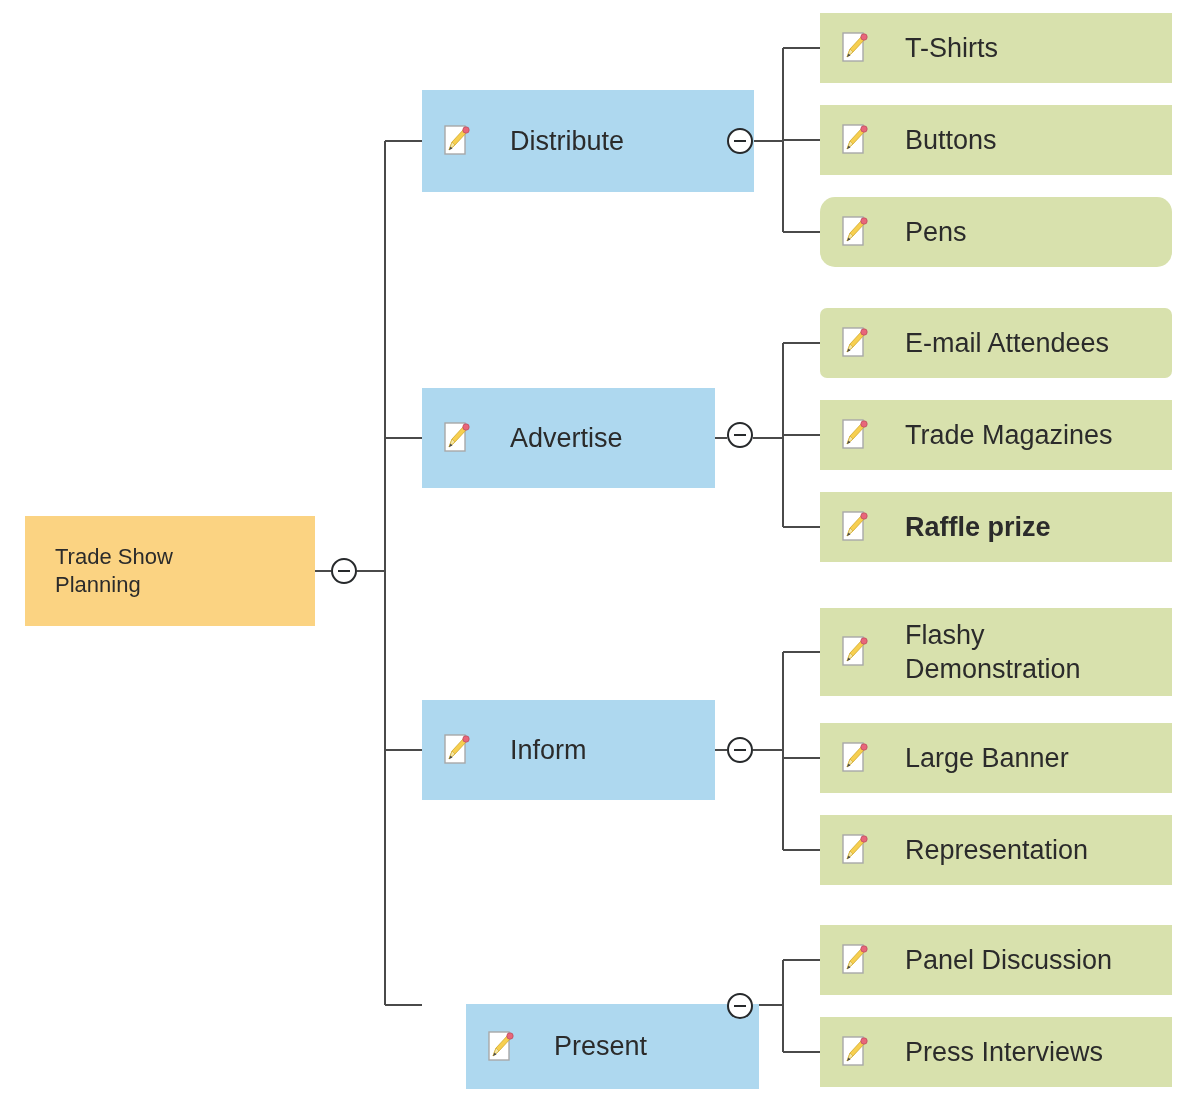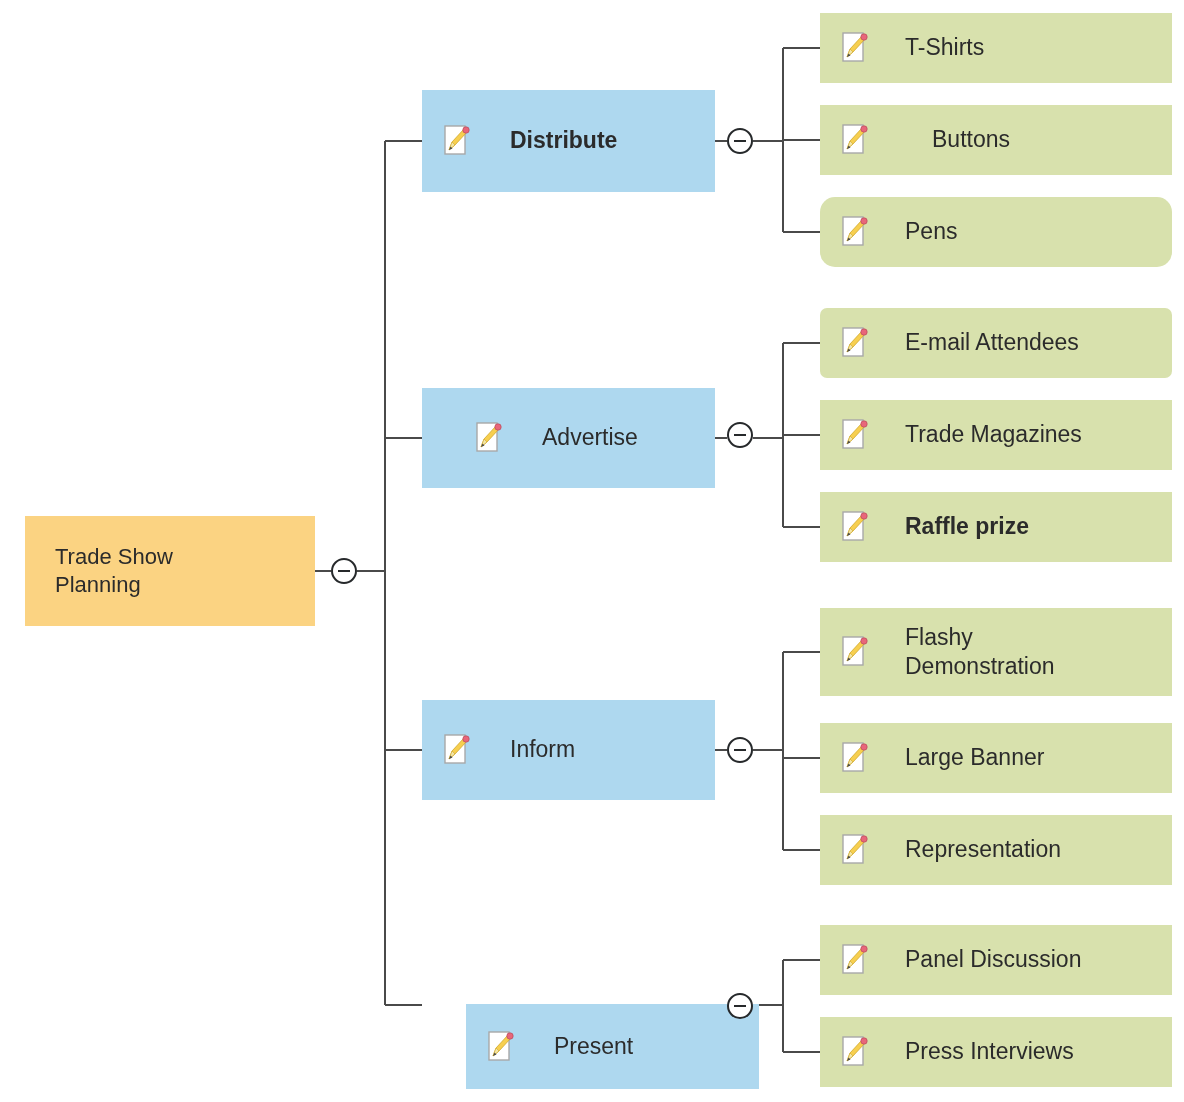"T-Shirts" .node-label { font-size: 23px -> 27px }
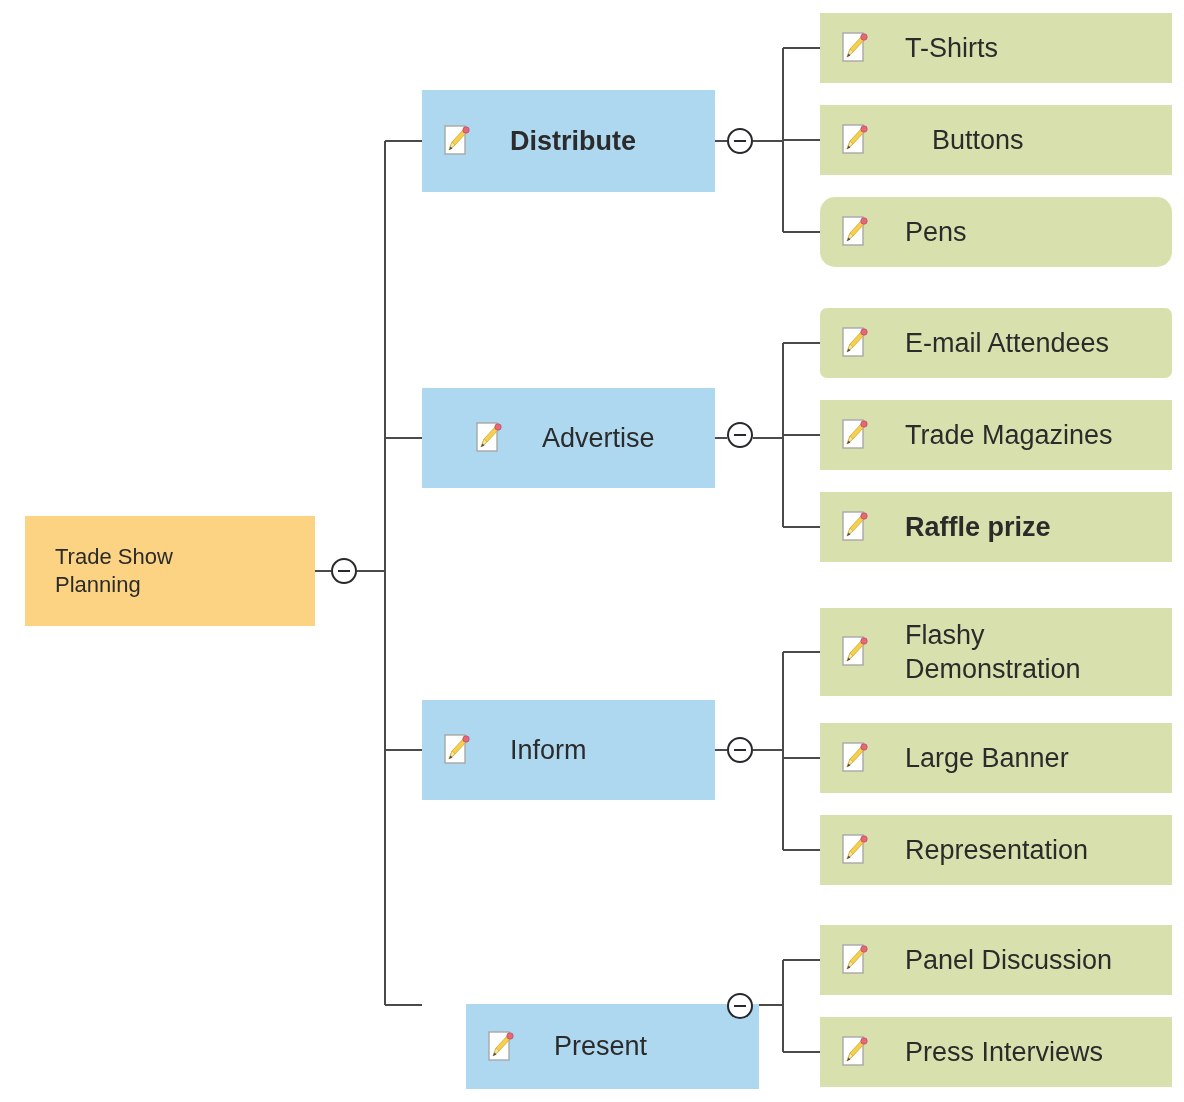"Distribute" div.node { font-weight: bold -> none; width: 293px -> 332px }
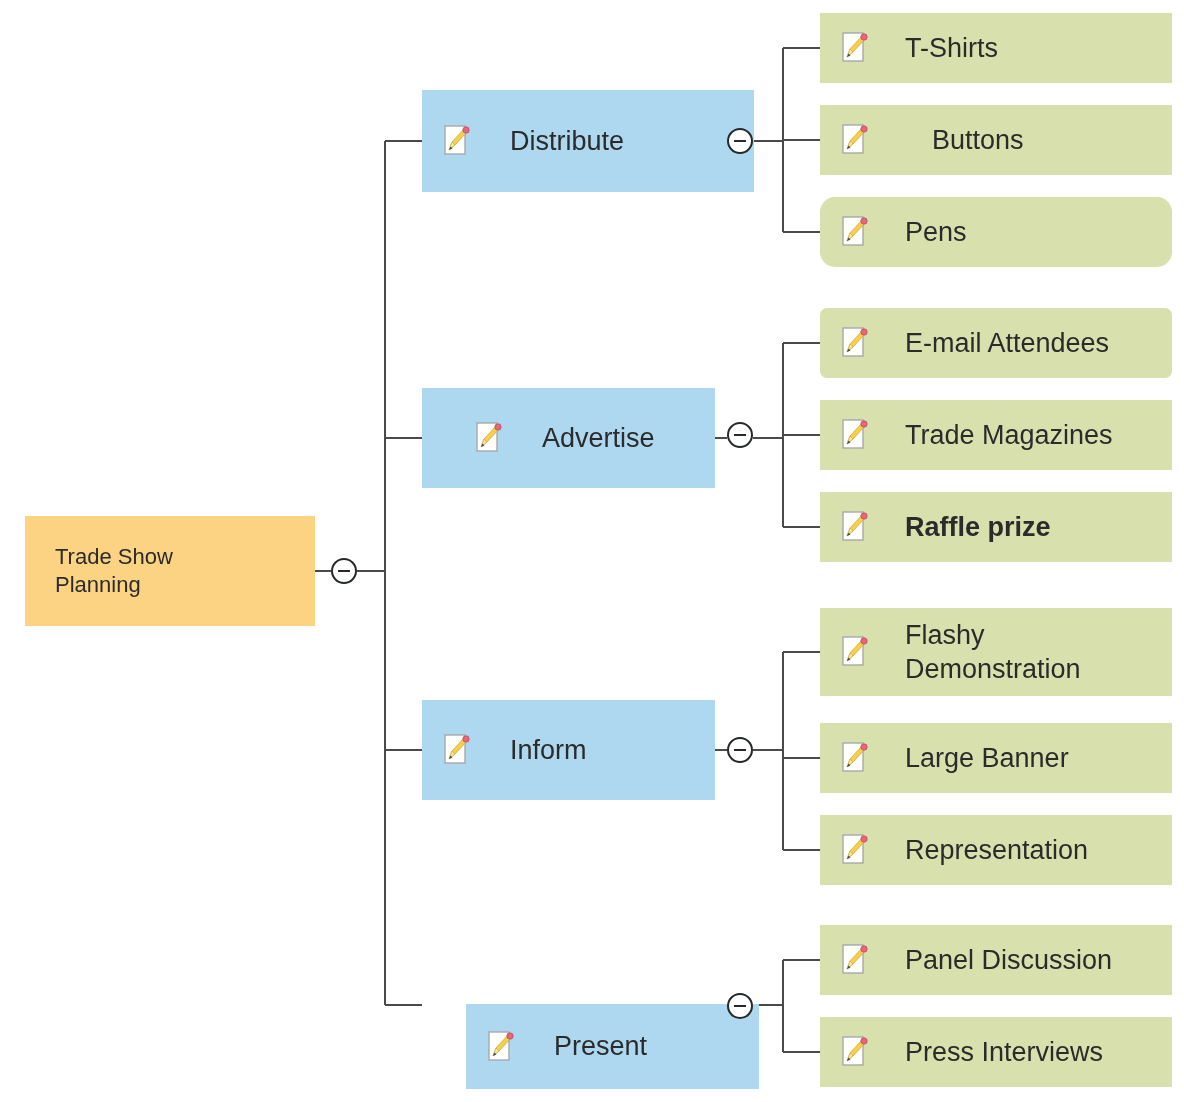"Buttons" div.node { gap: 27px -> none }
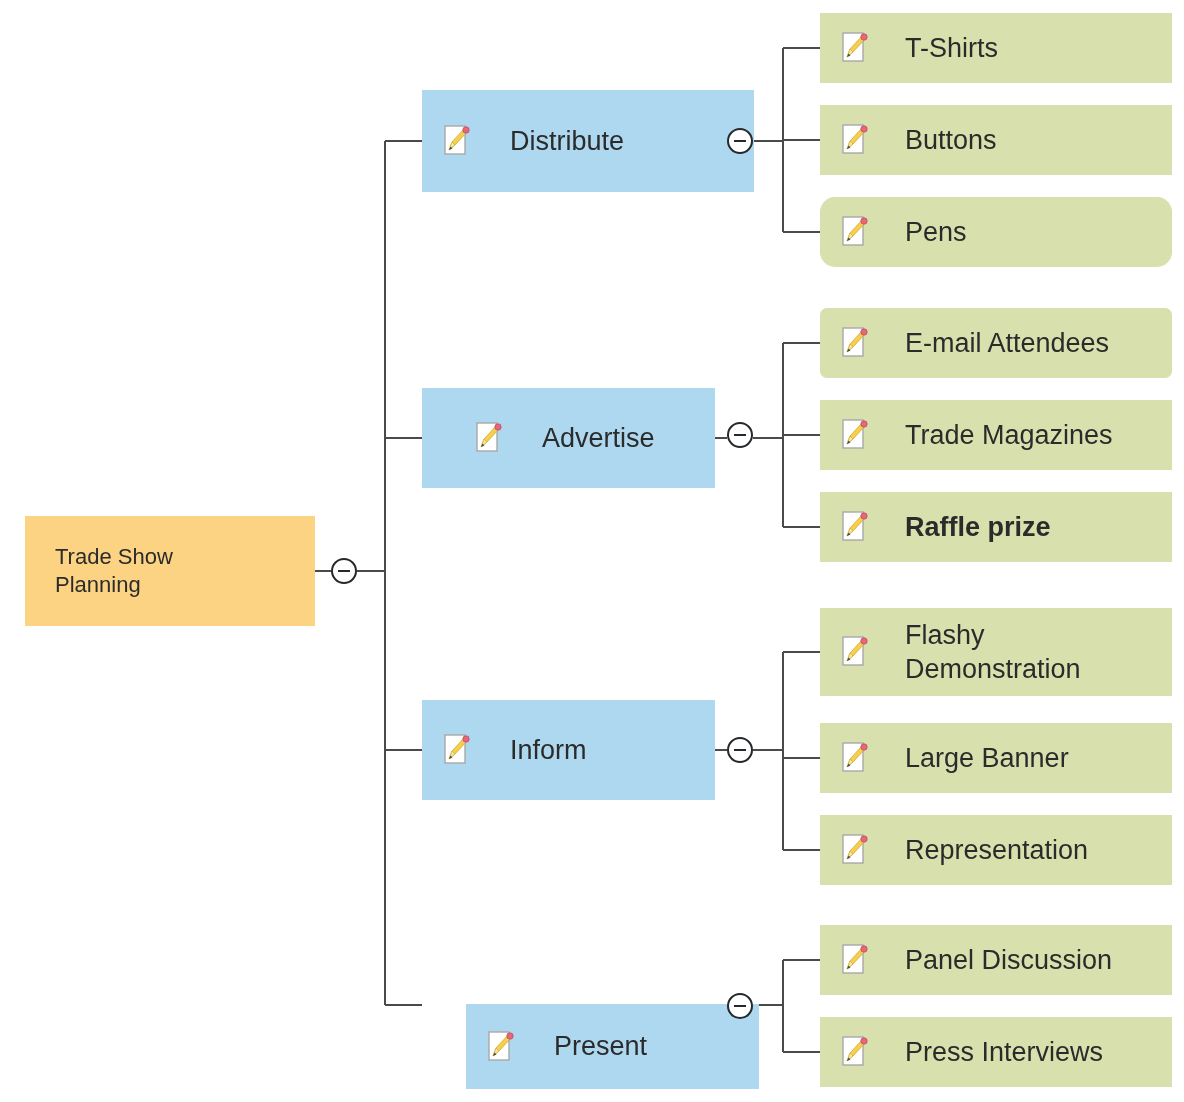"Advertise" div.node { padding-left: 32px -> none }
